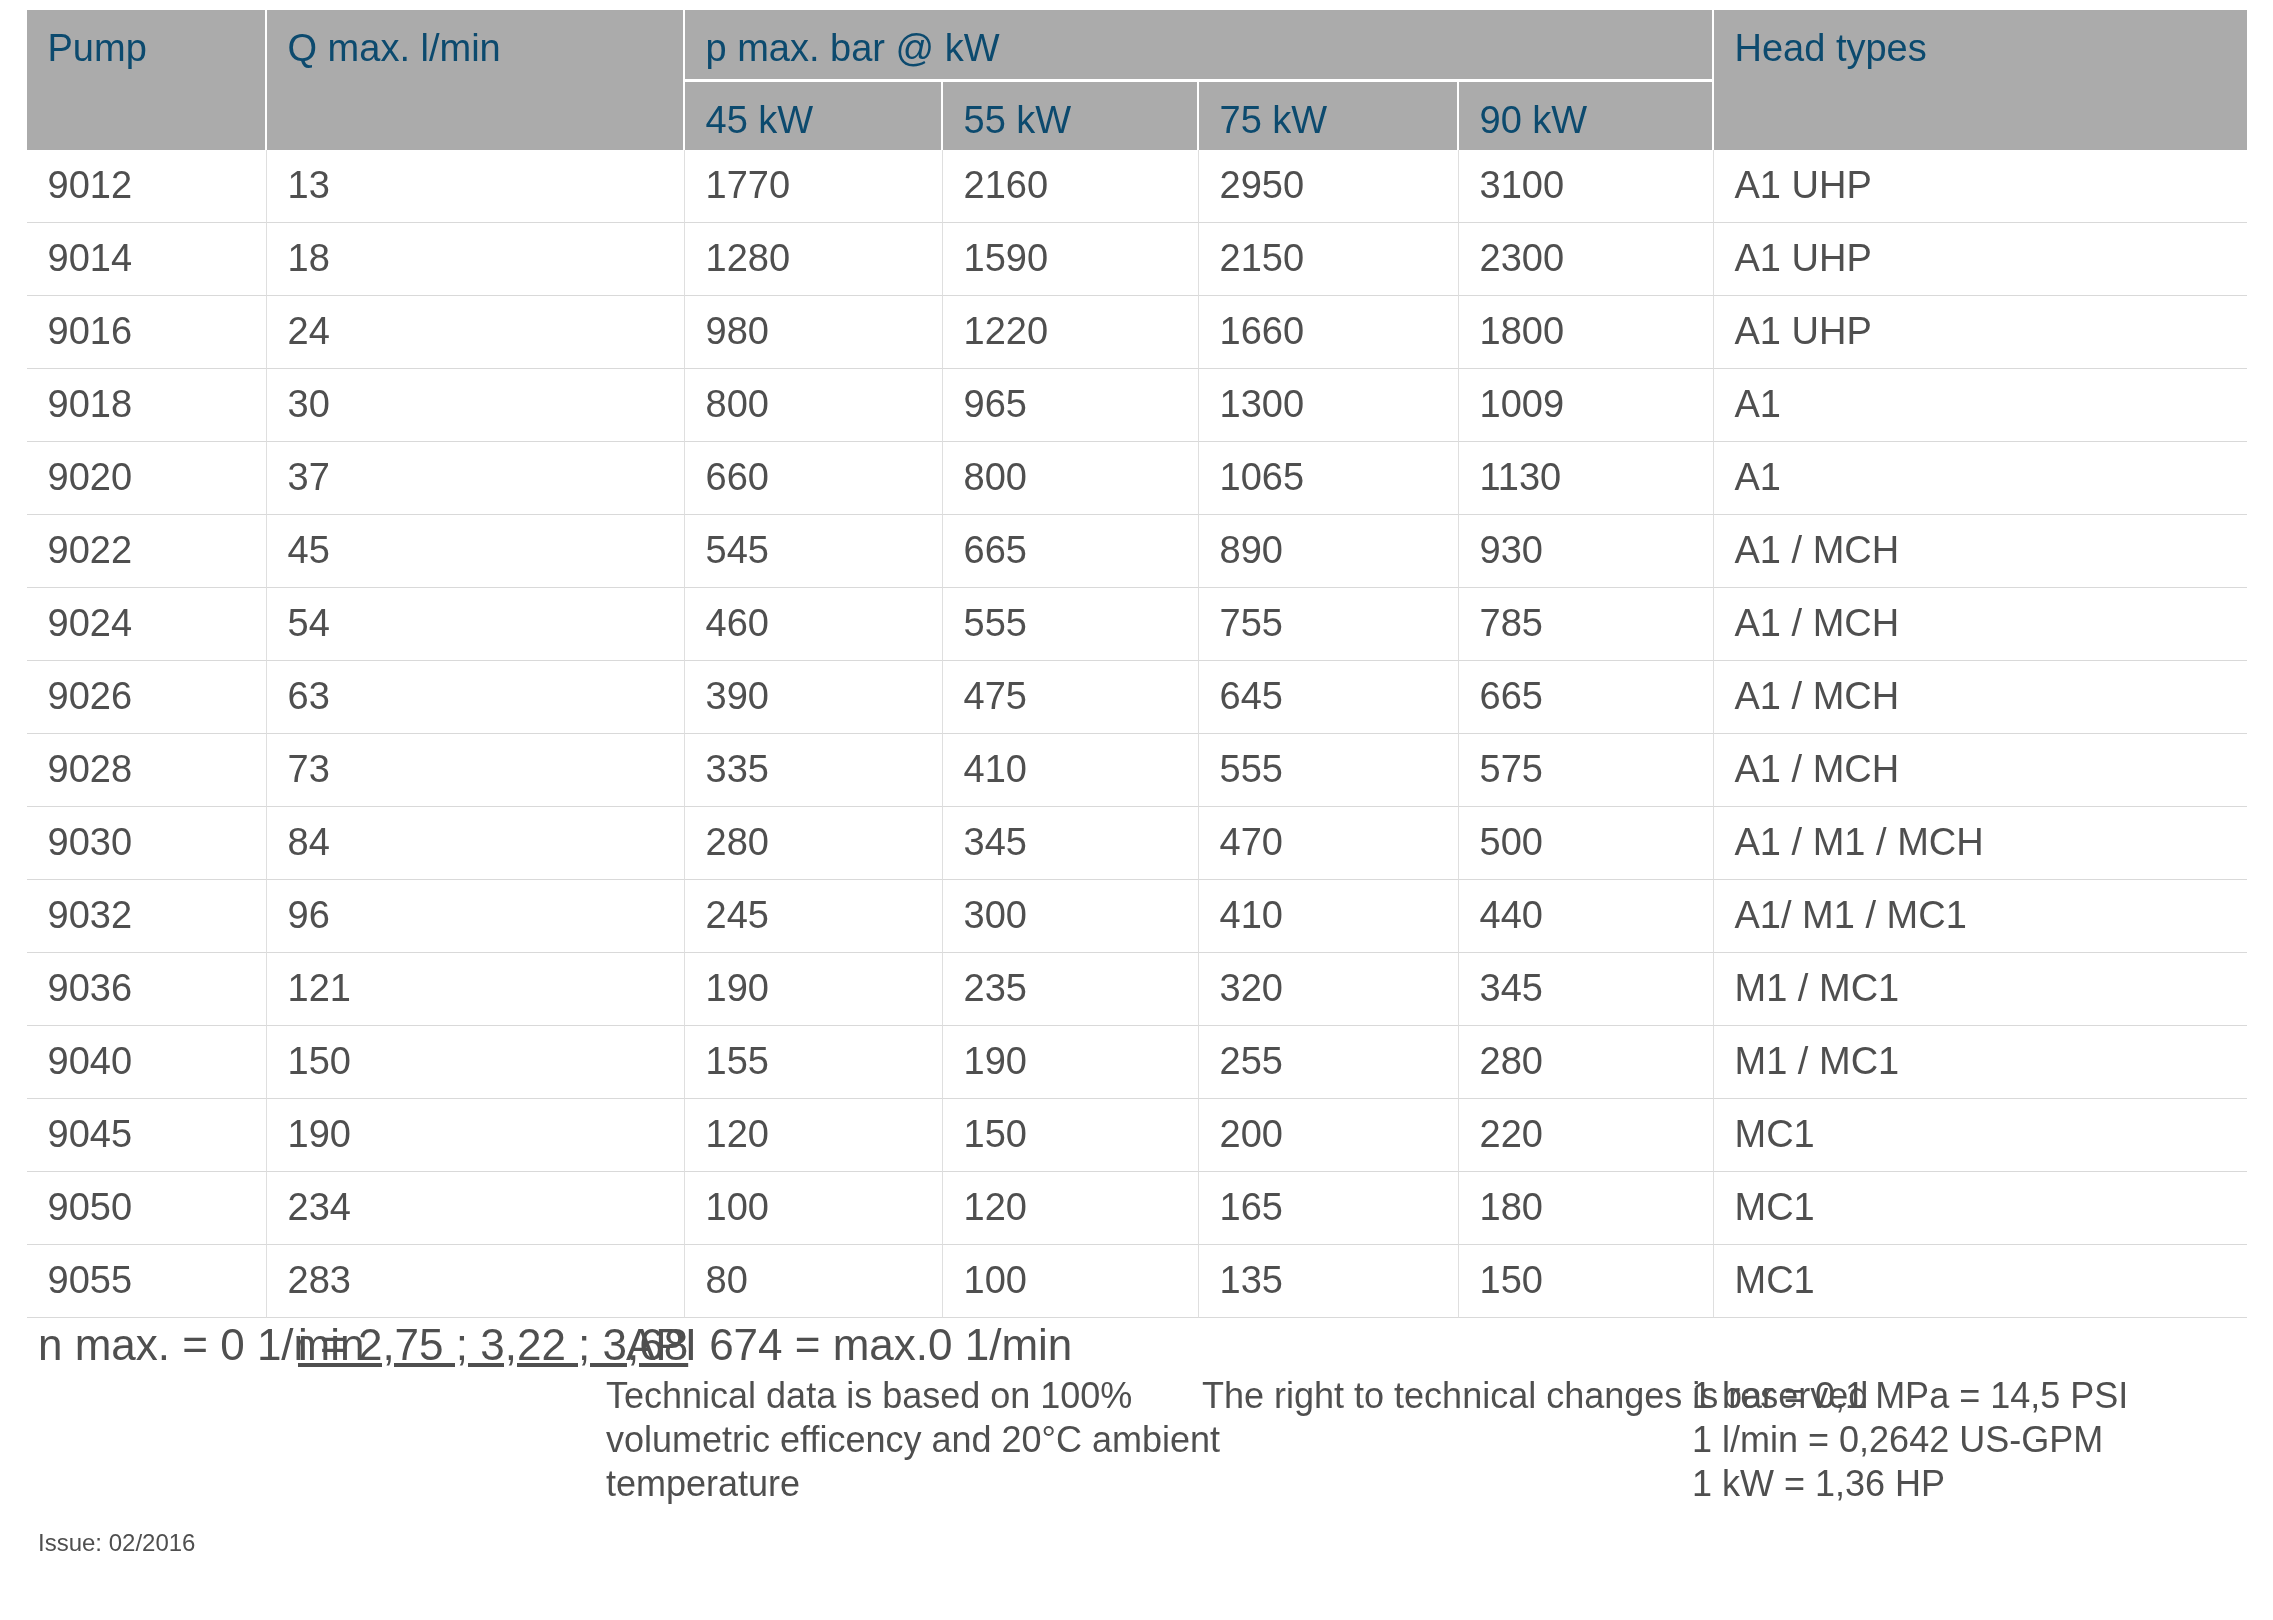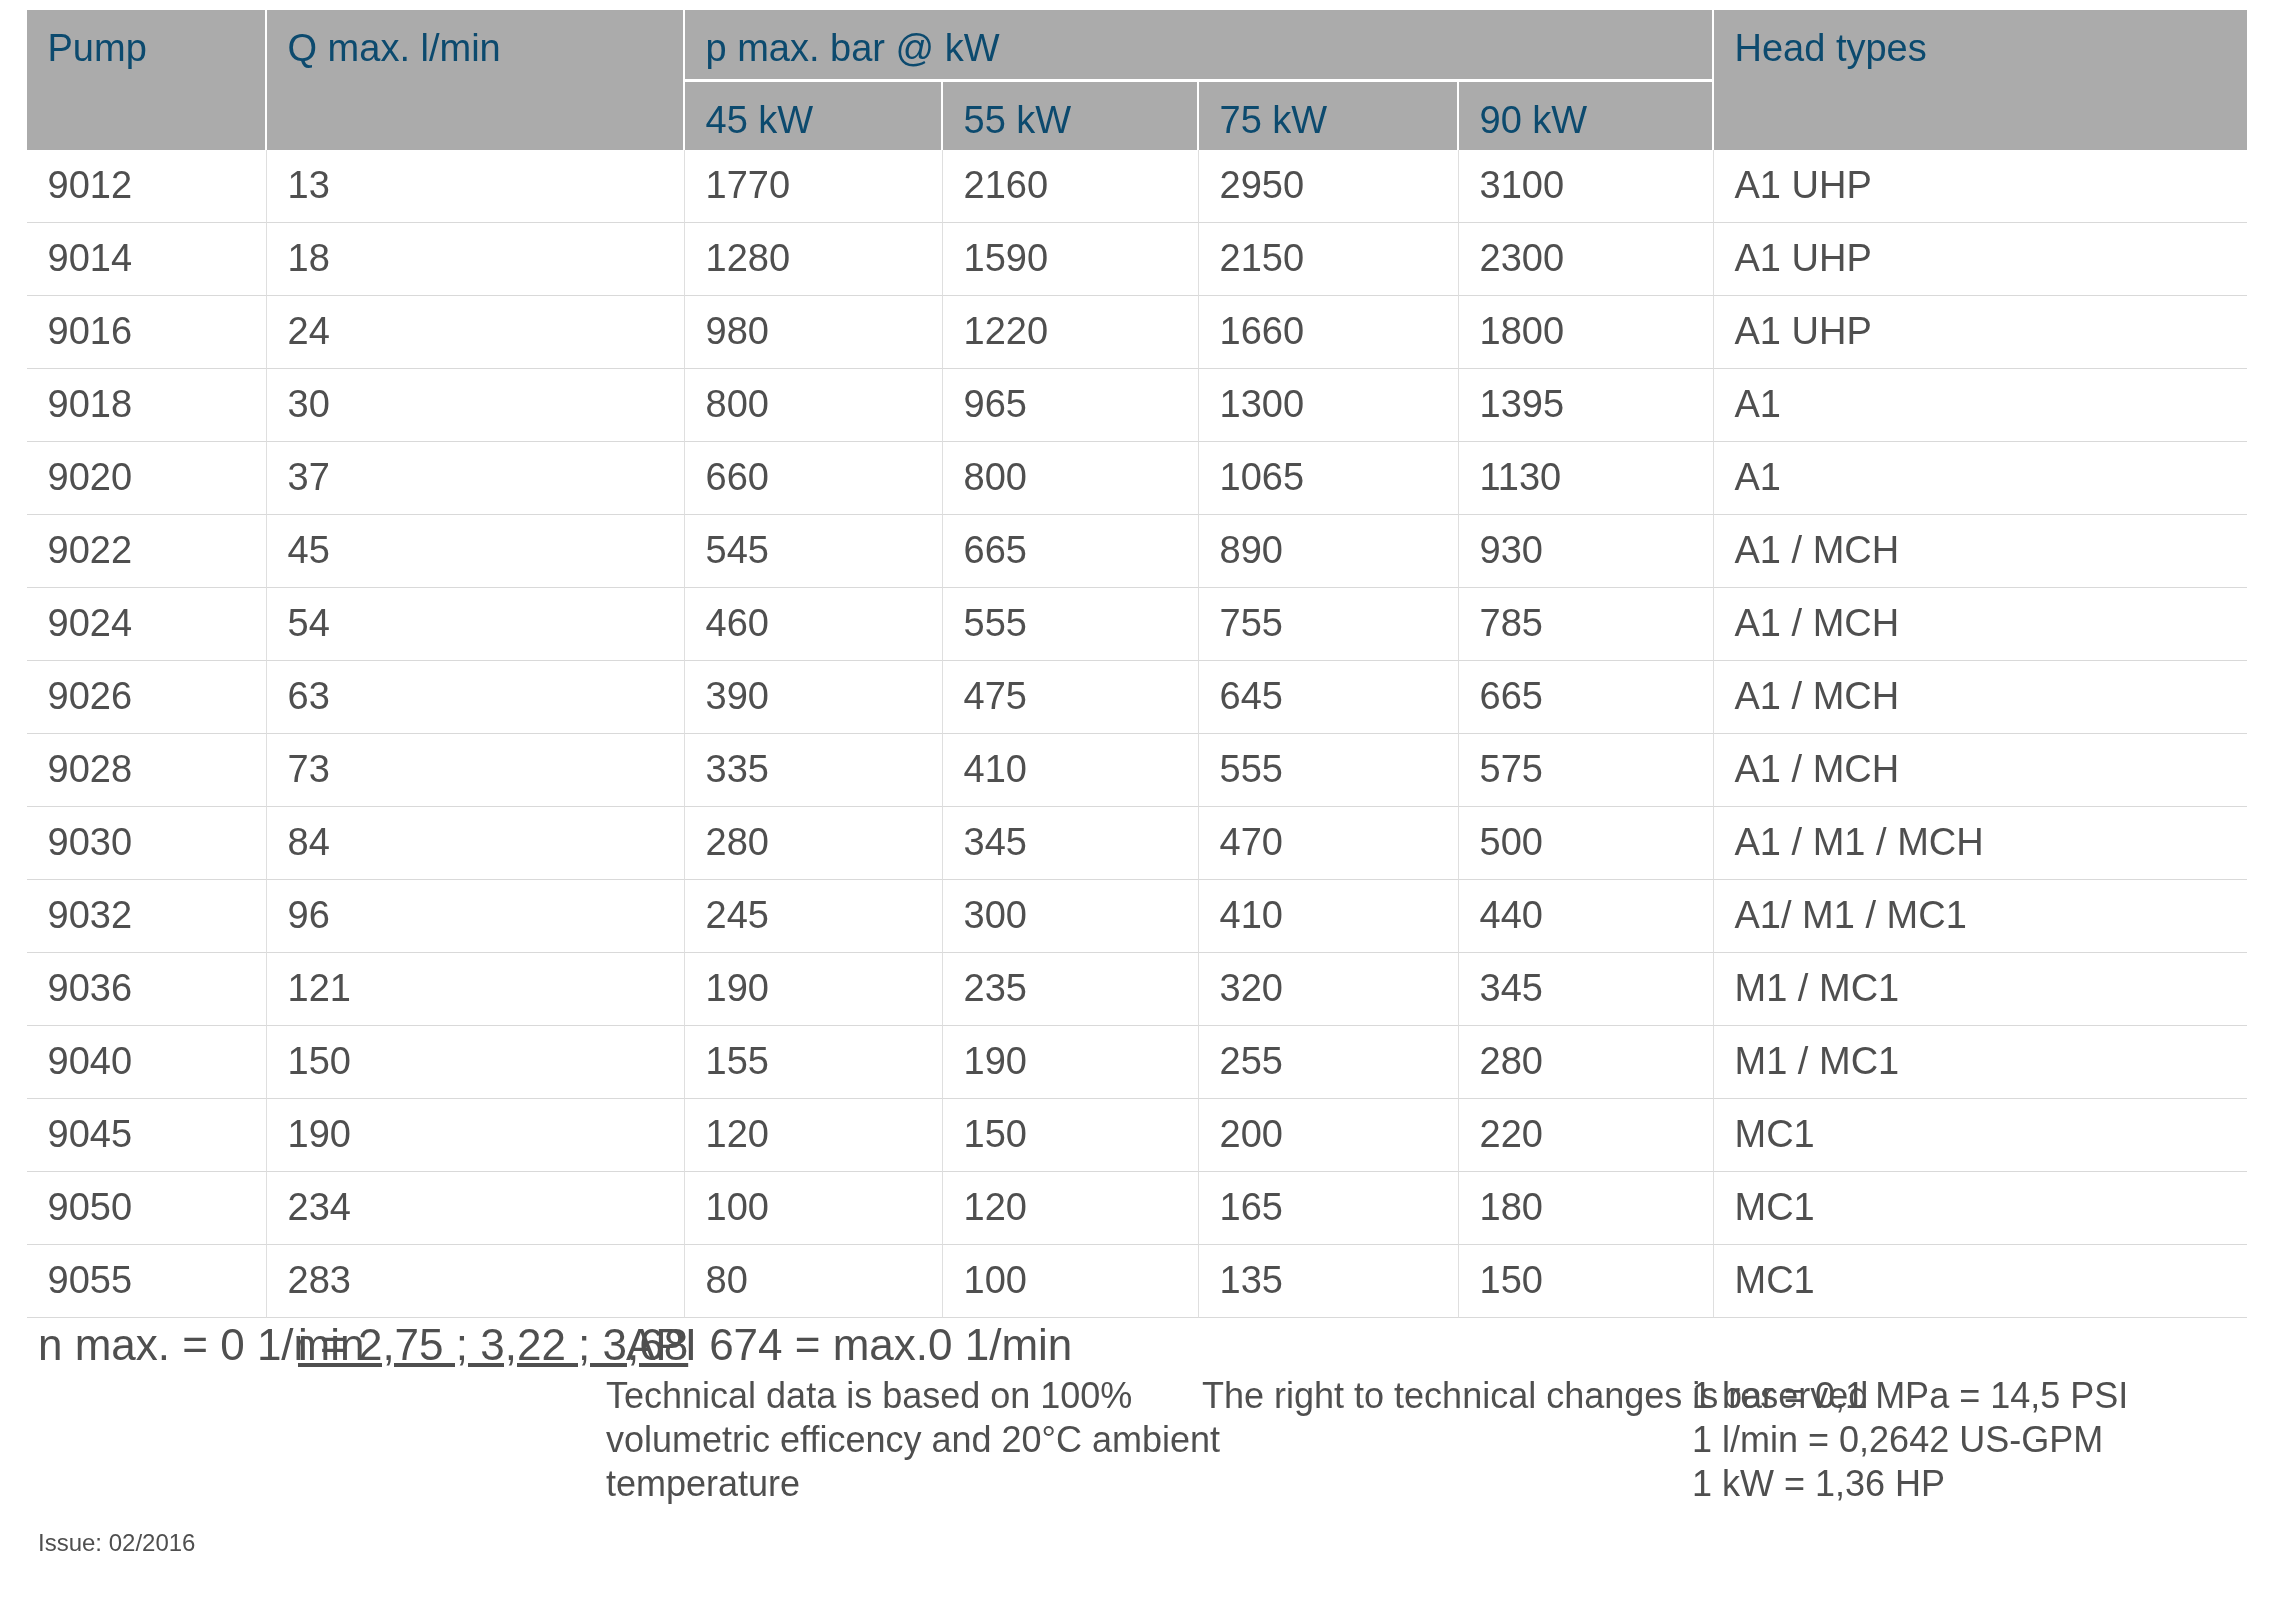"1395" td { text: 1395 -> 1009 }
